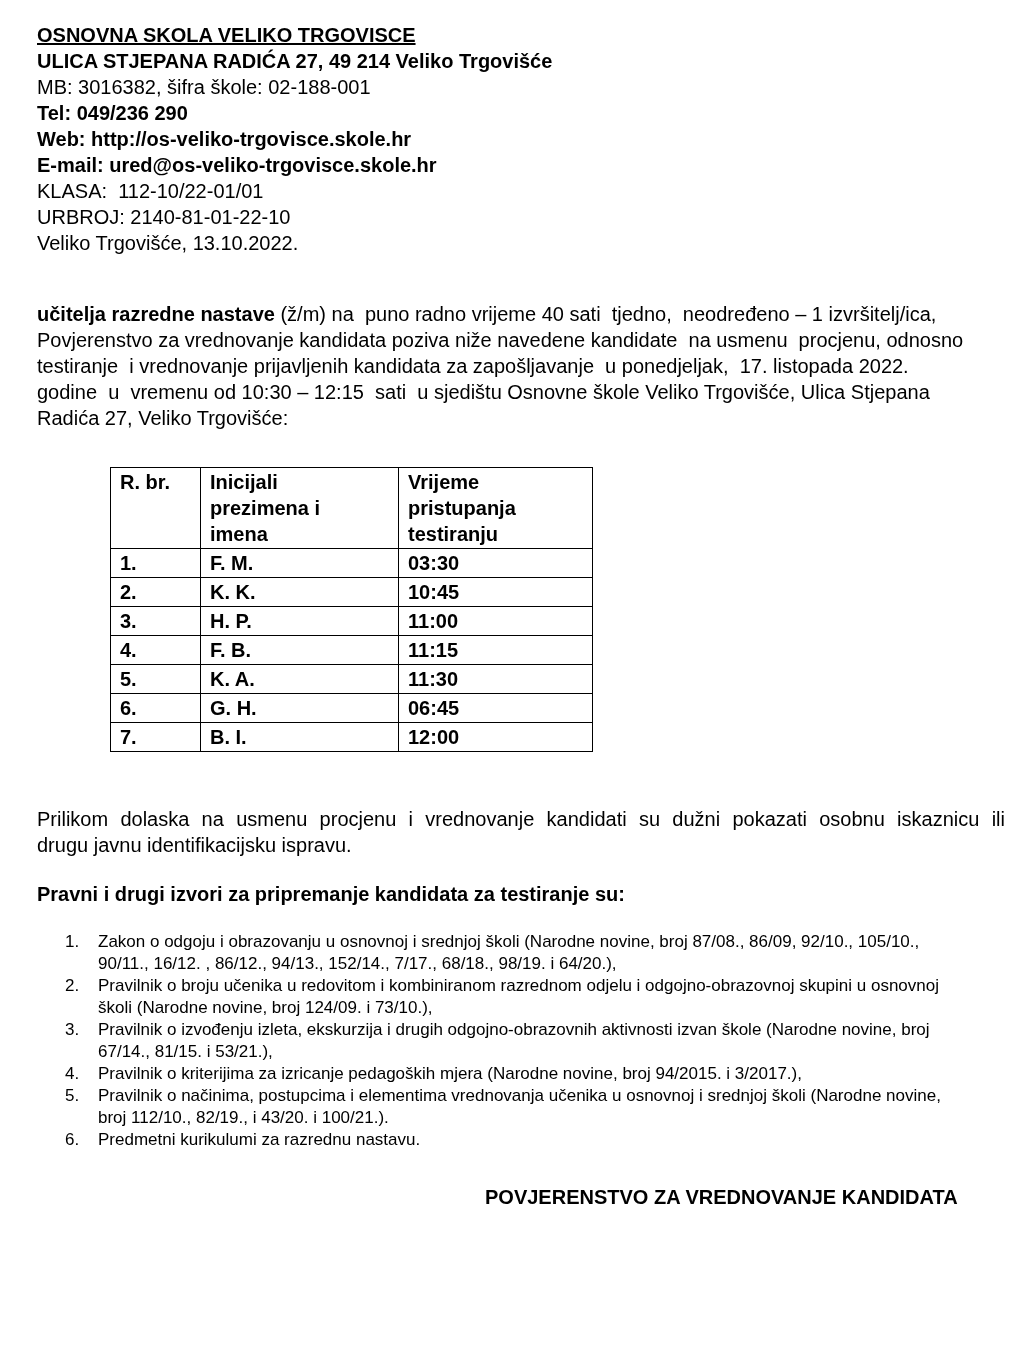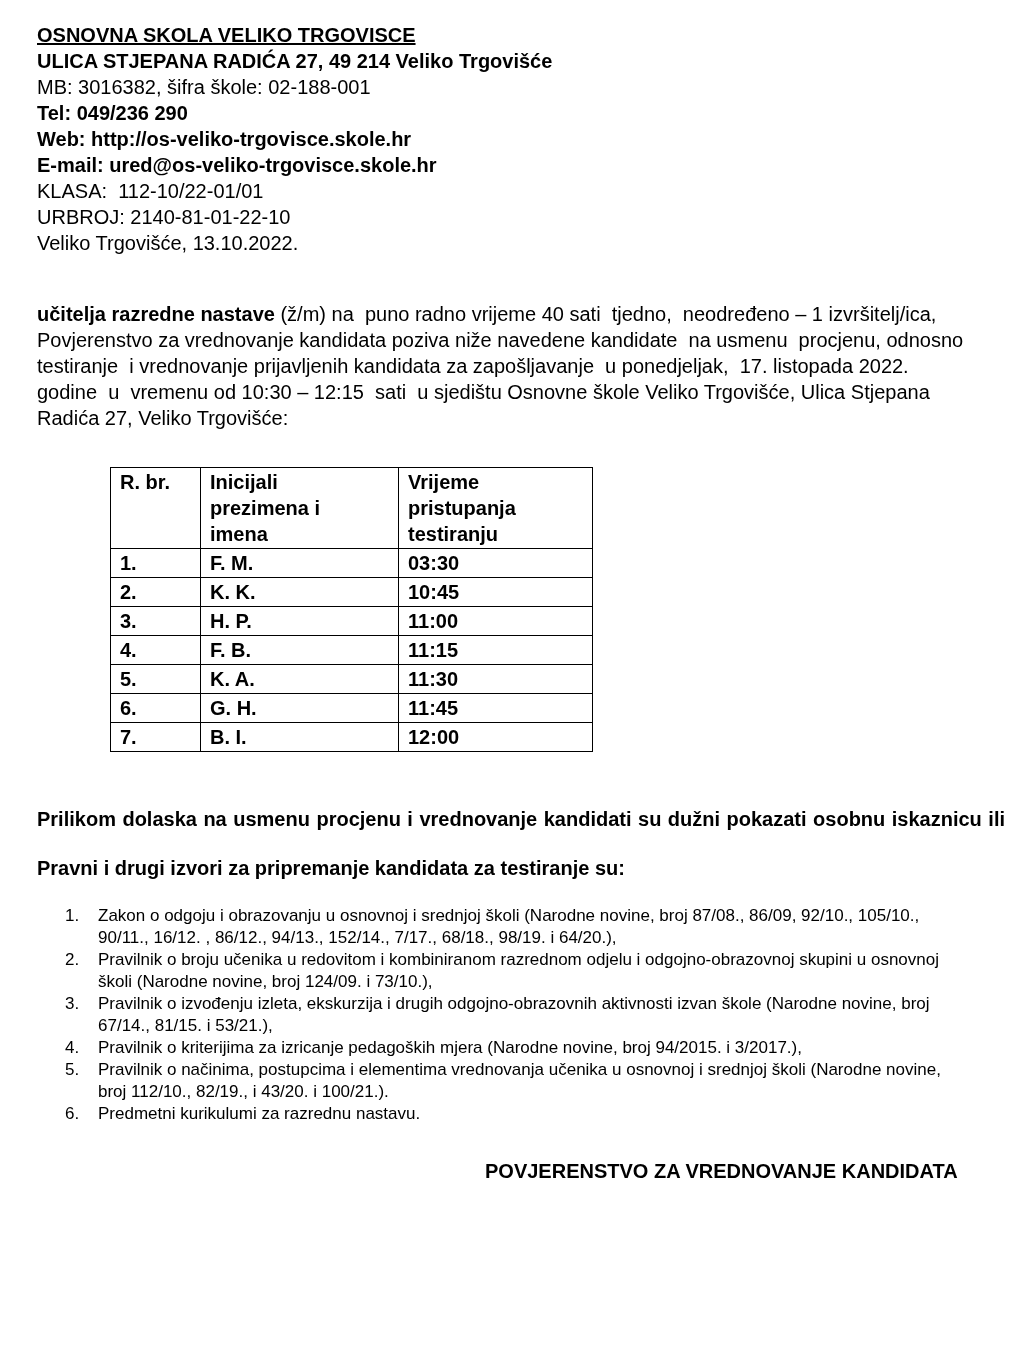"11:45" td { text: 11:45 -> 06:45 }
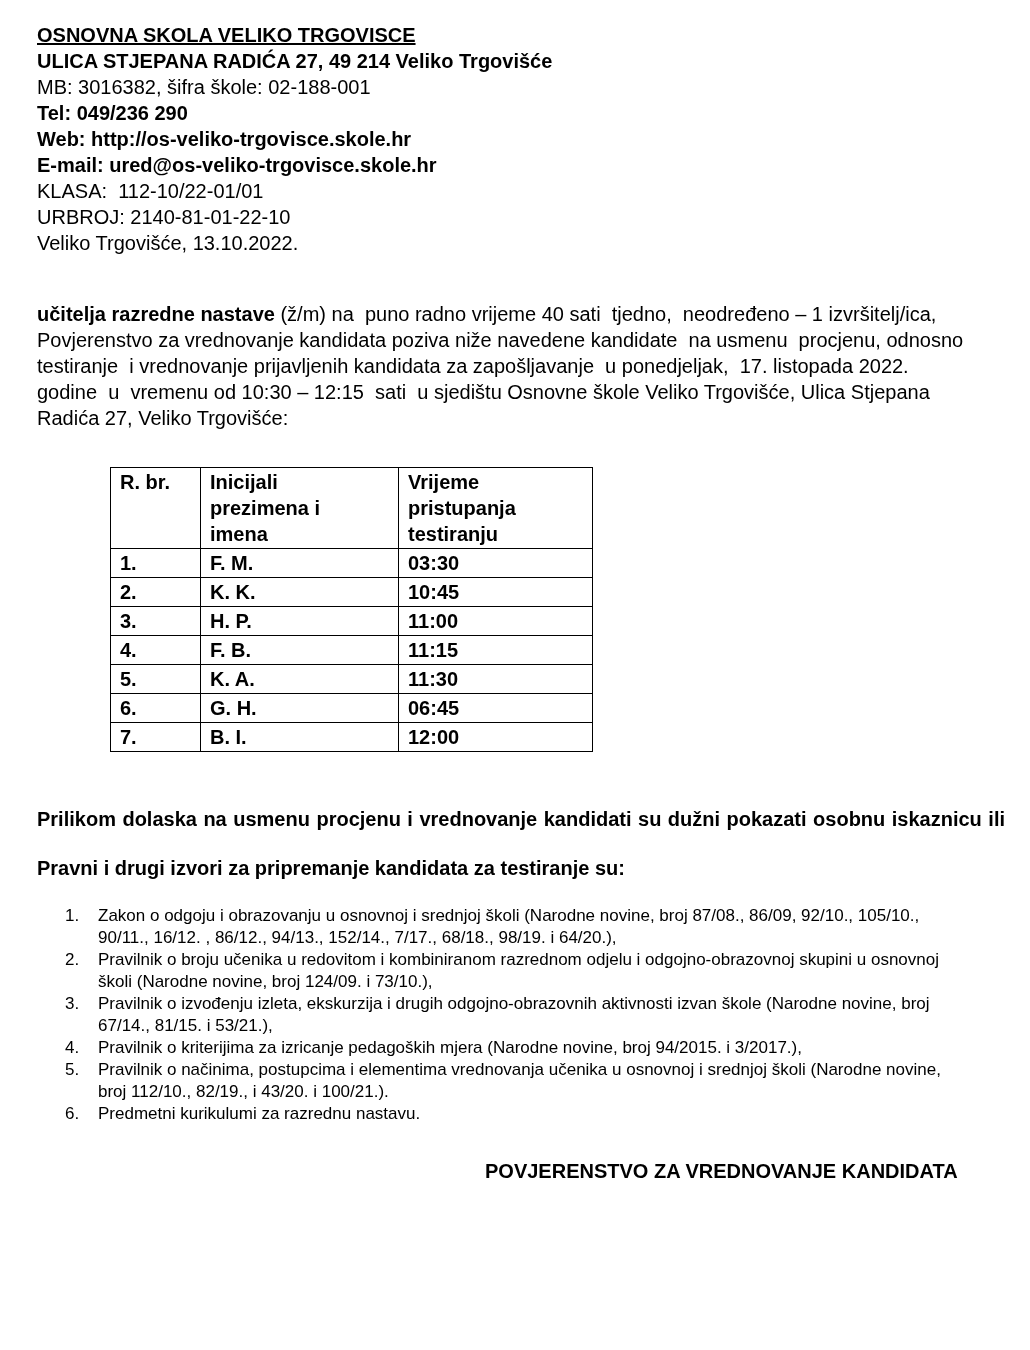"Prilikom dolaska na usmenu procjenu" .idpara { font-weight: bold -> none }
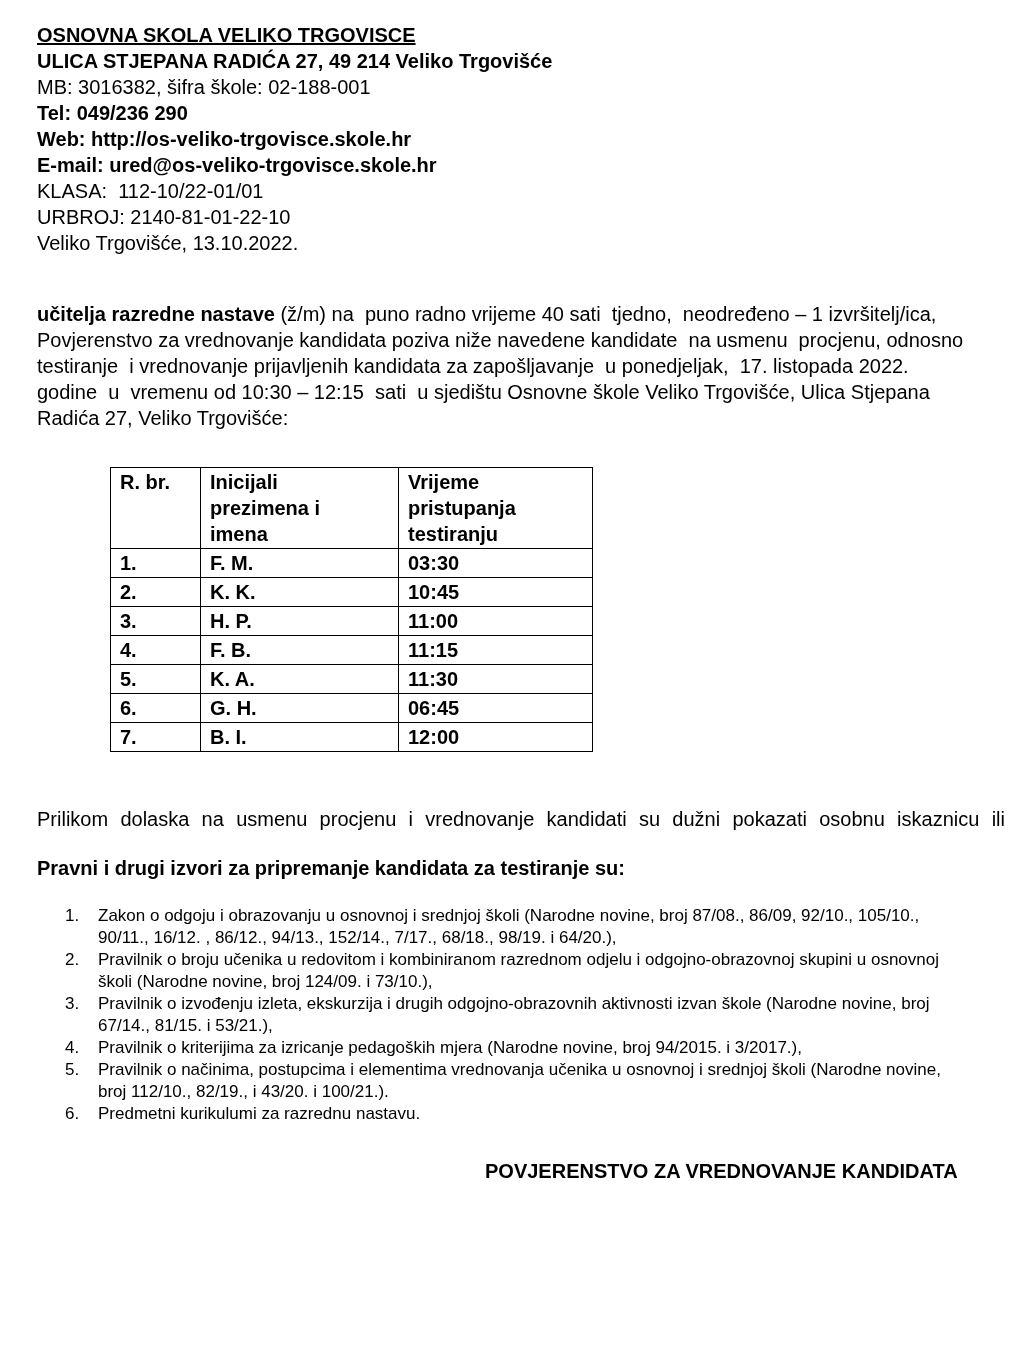"drugu javnu identifikacijsku ispravu." span { html: none -> <span>drugu javnu identifikacijsku ispravu.</span> }
